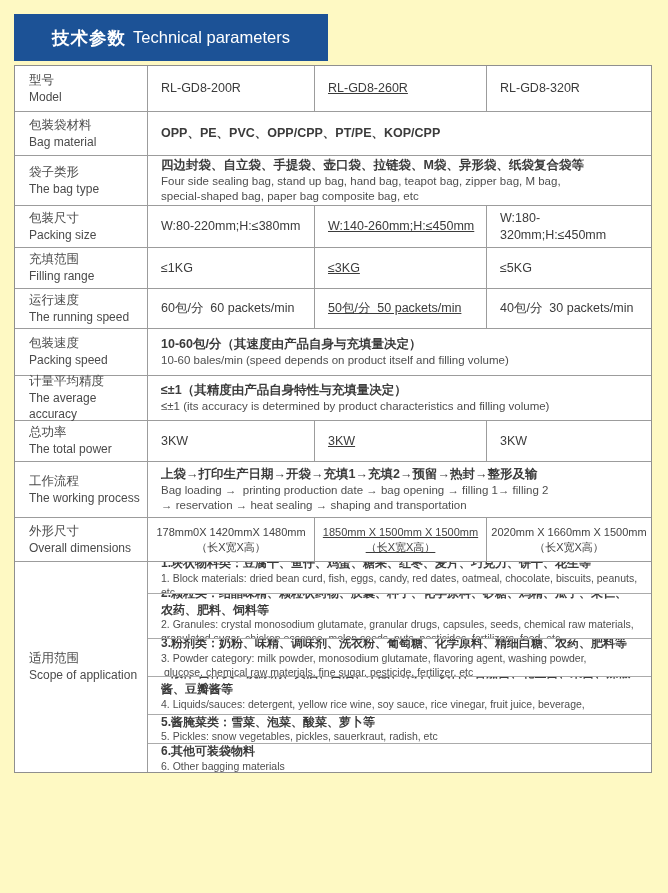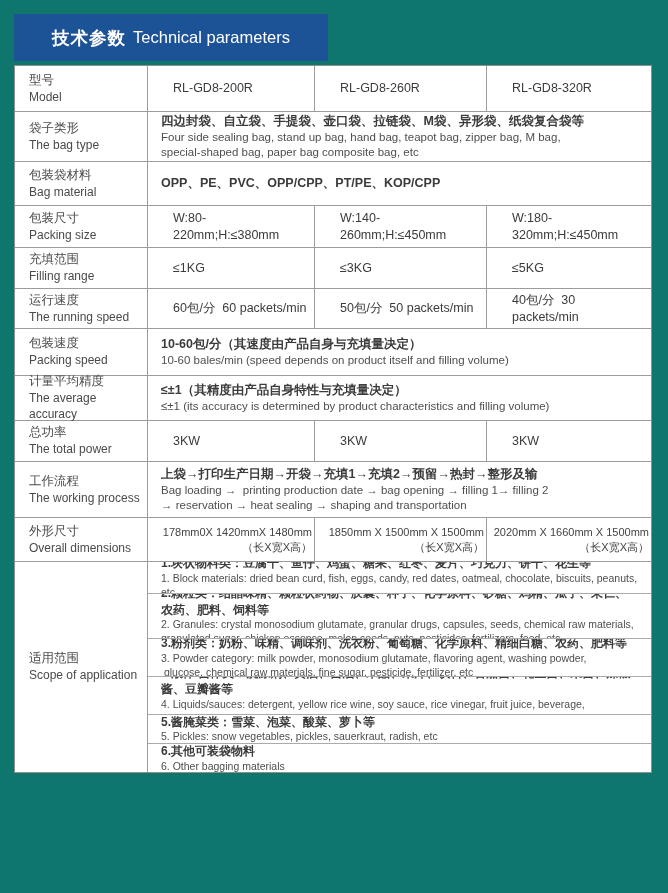"技术参数" .page { background: #0f766e -> #fef9c3 }
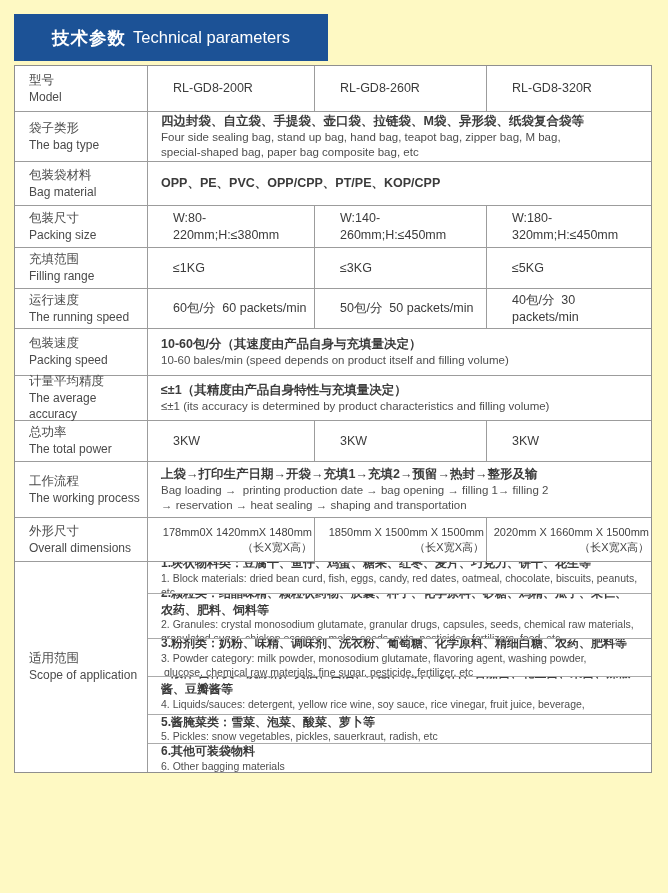"RL-GD8-200R" .val { margin-left: 12px -> none }
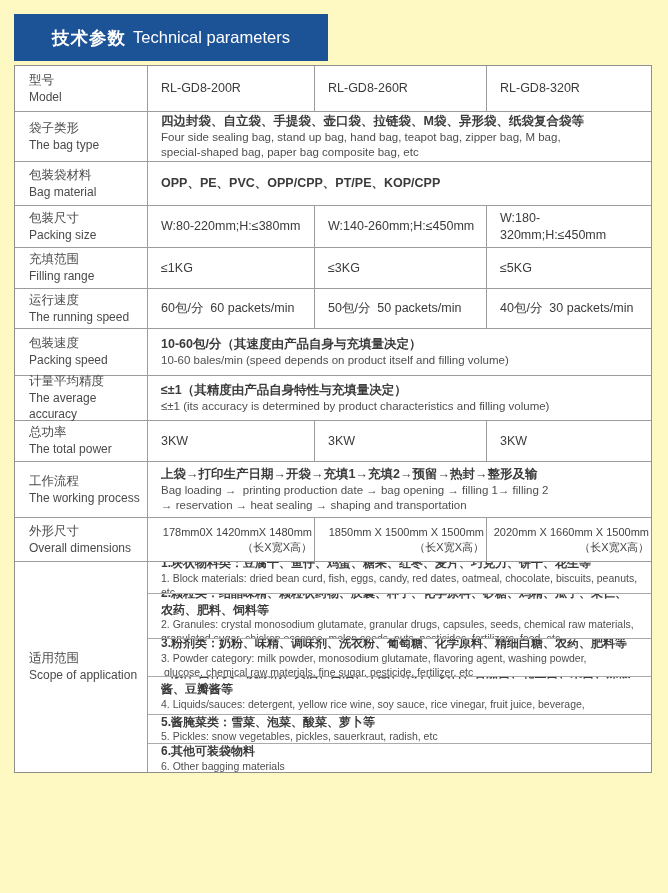"RL-GD8-260R" .cell.c2 { text-decoration: none -> underline }
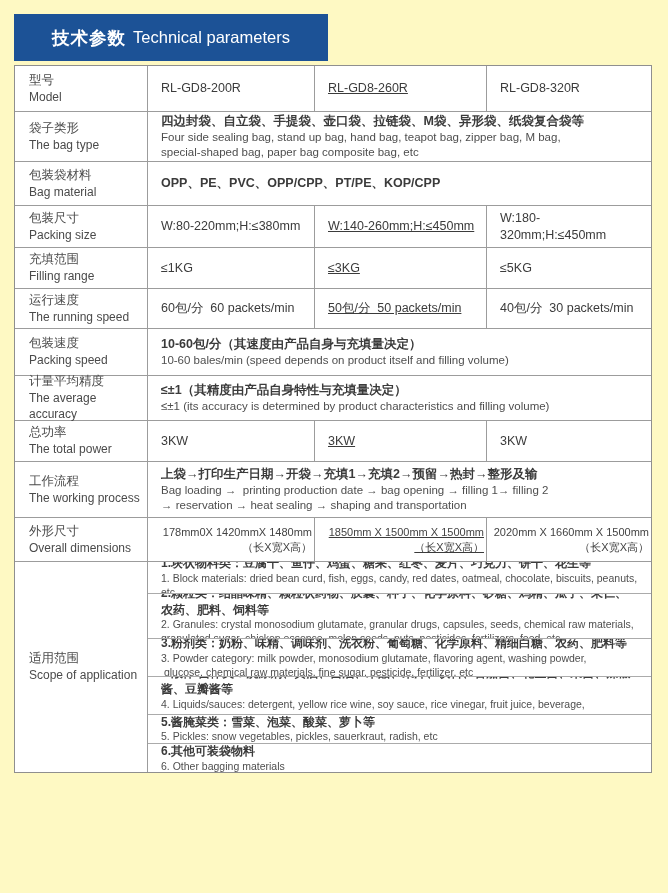"袋子类形" div.row { order: before "包装袋材料" -> after "包装袋材料" }
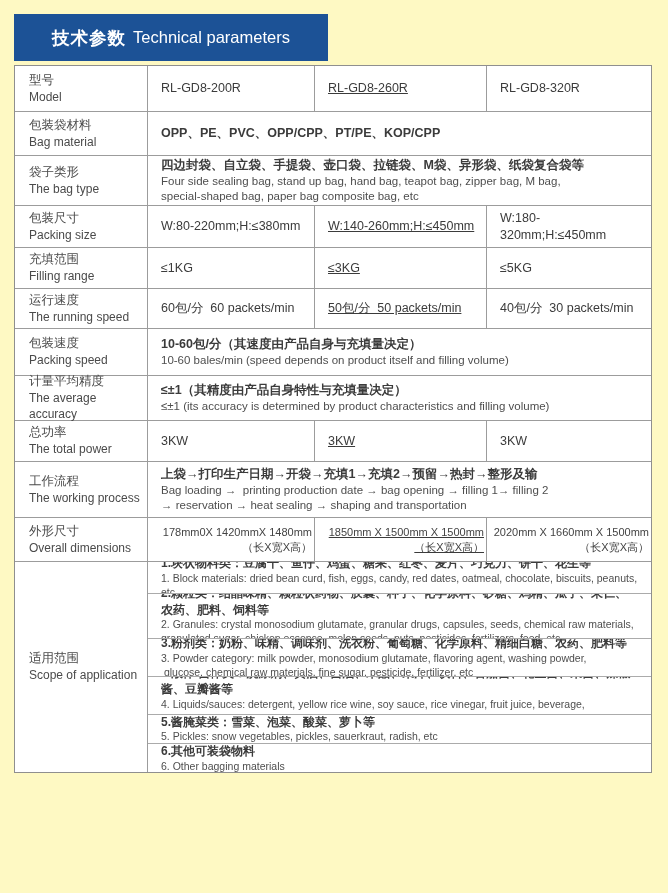"178mm0X 1420mmX 1480mm" .cell.dim { align-items: flex-end -> center }
